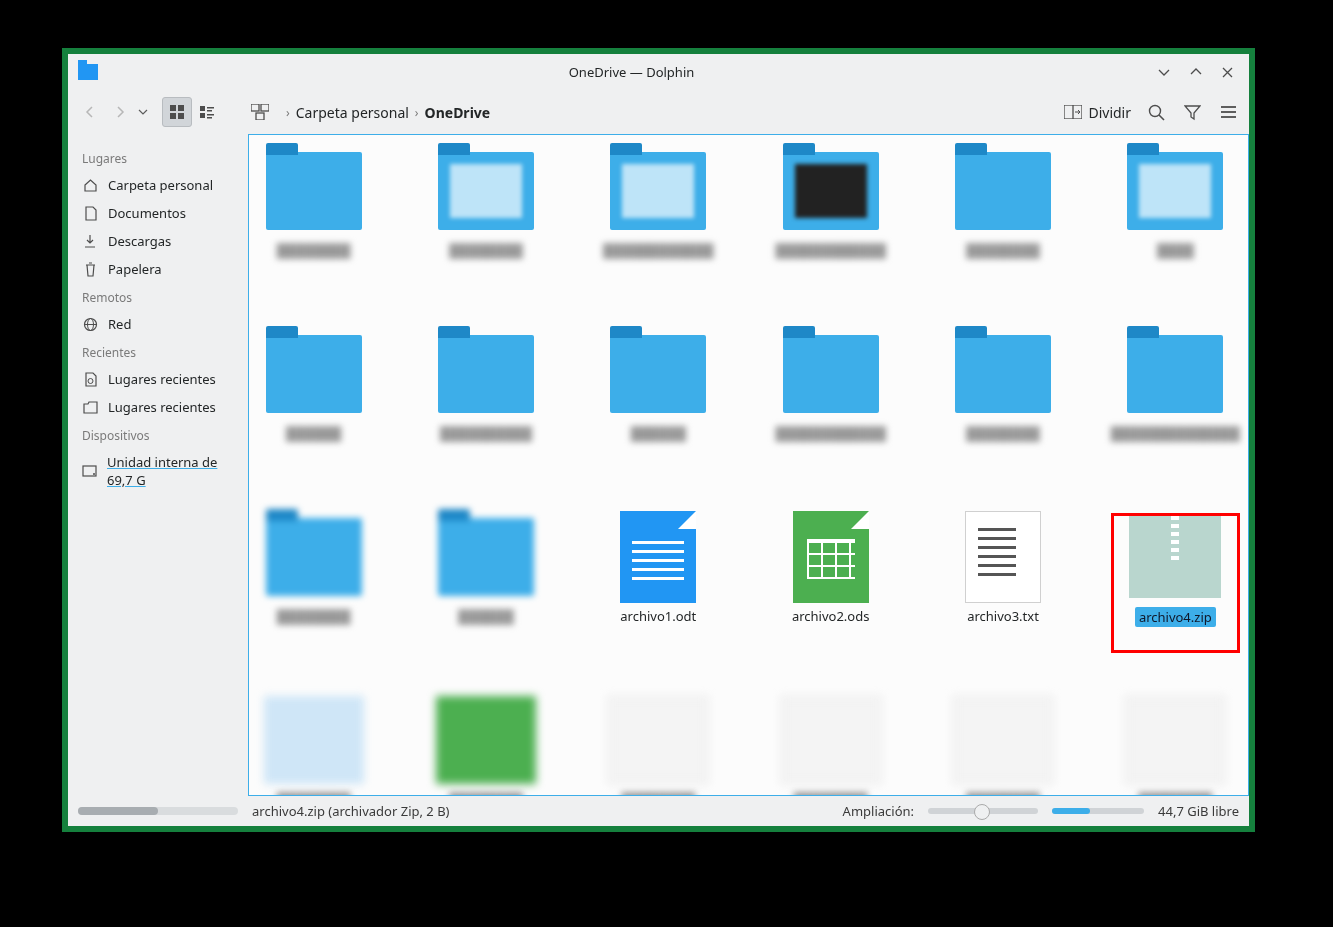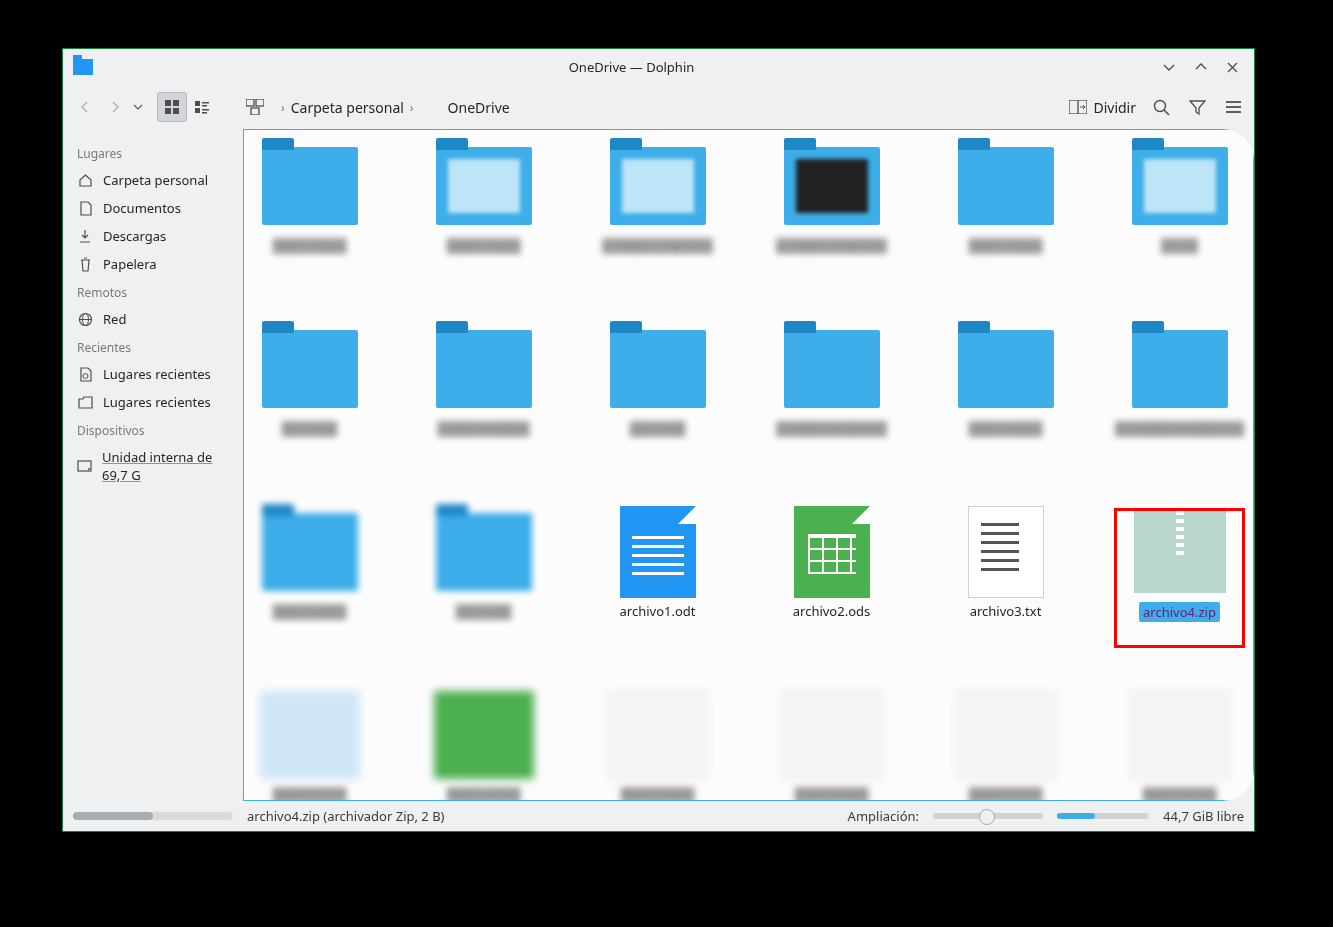"OneDrive — Dolphin" .window { border: 1px solid #15803d -> 6px solid #15803d }
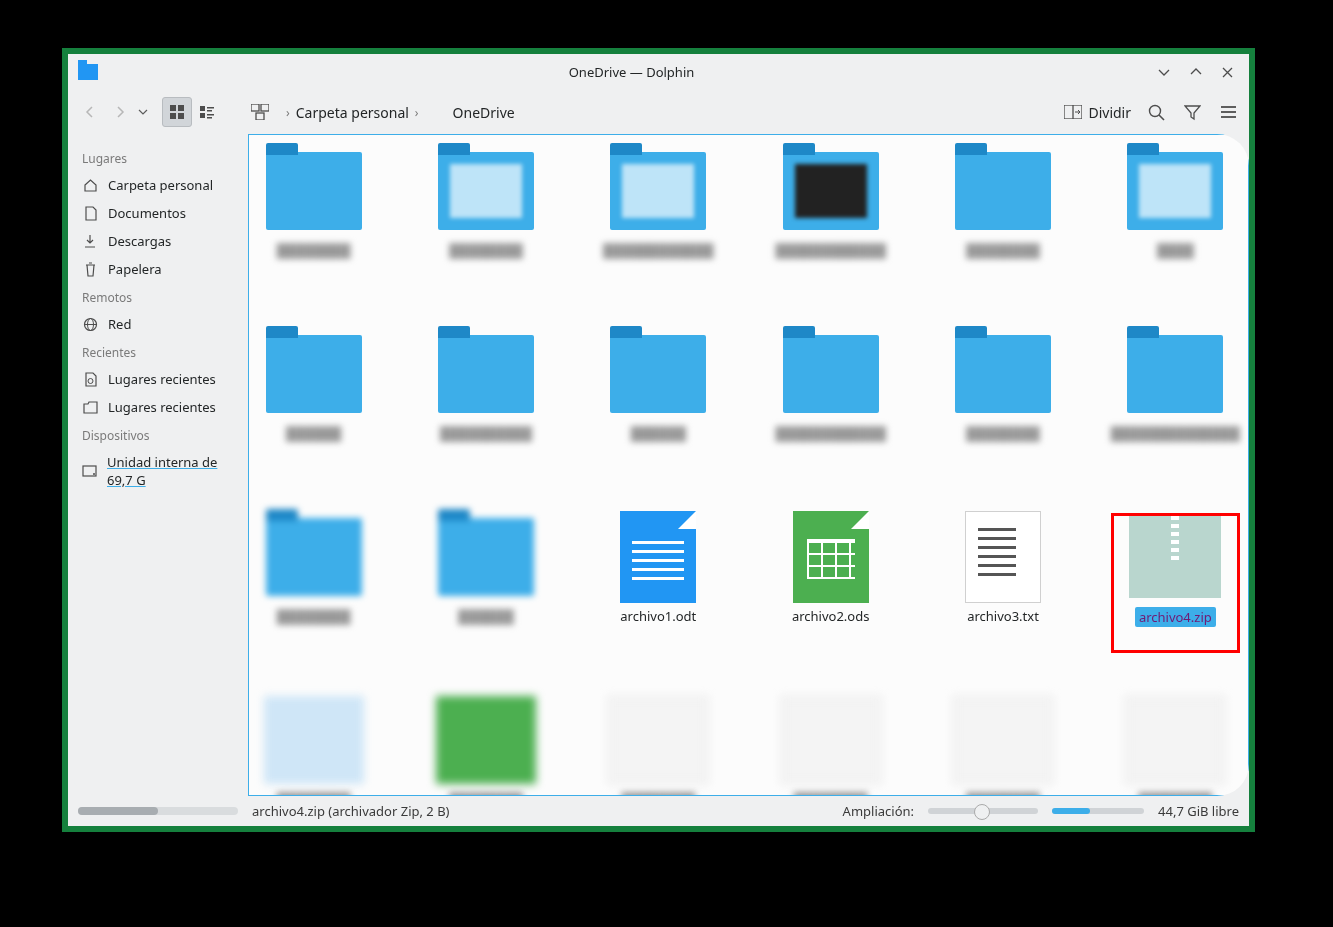"OneDrive" .breadcrumb .seg.current { font-weight: 400 -> 700; margin-left: 28px -> none }
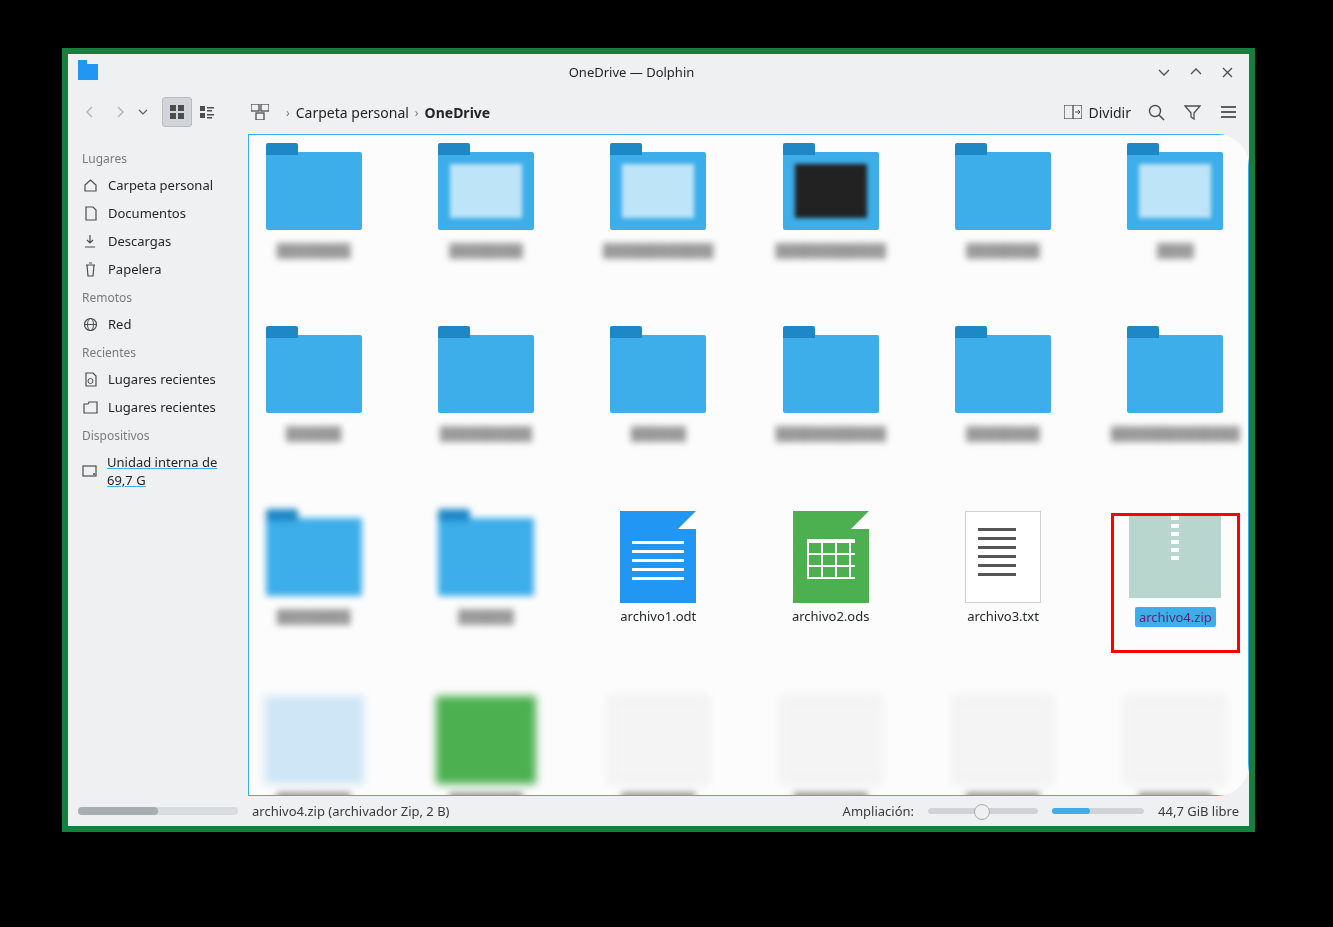"Lugares" .main { border-radius: 32px -> none }
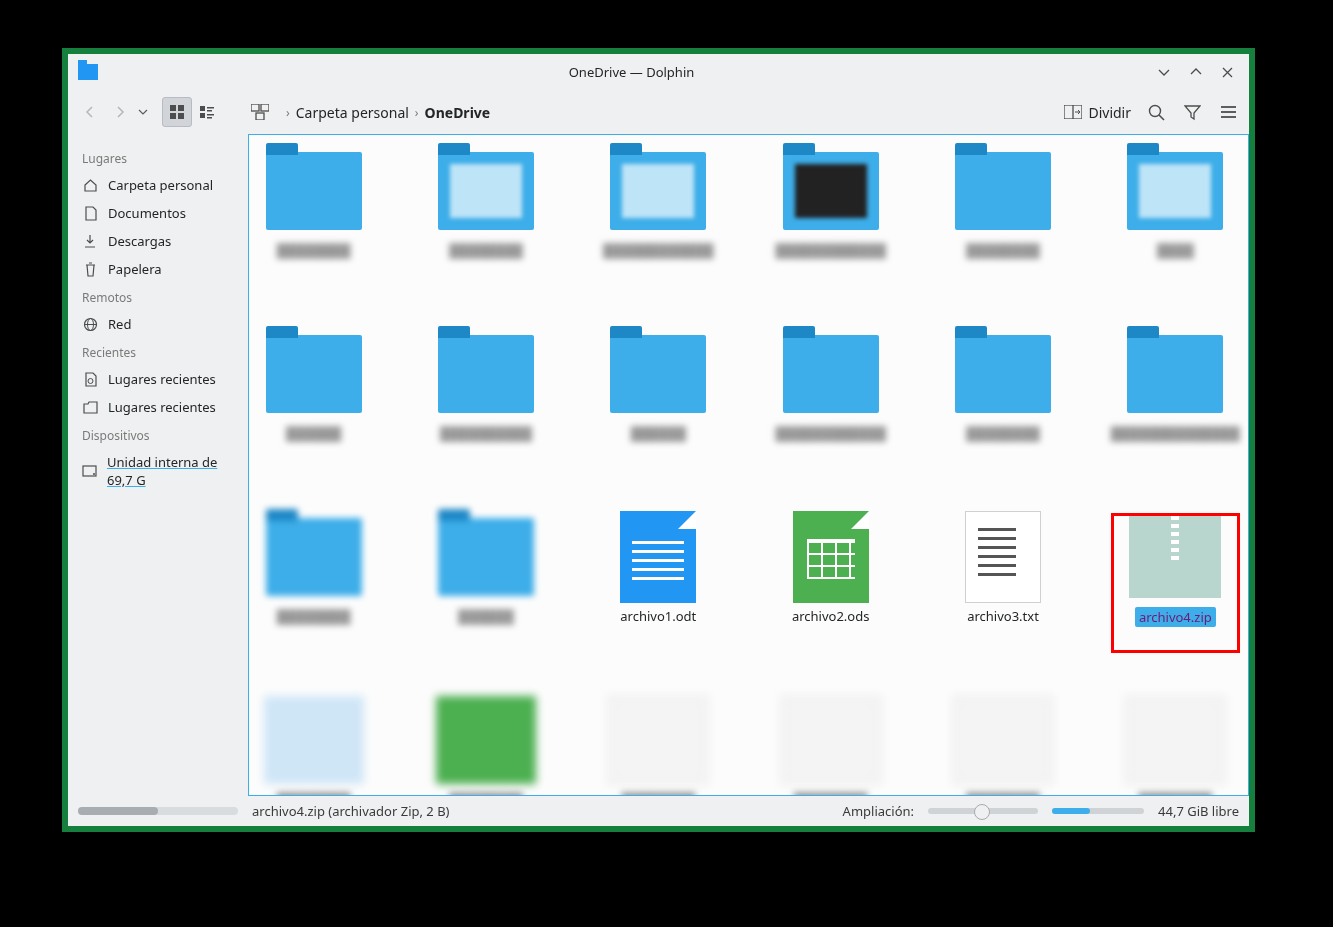"archivo4.zip" .file-label.selected { color: #701a75 -> #0f172a }
